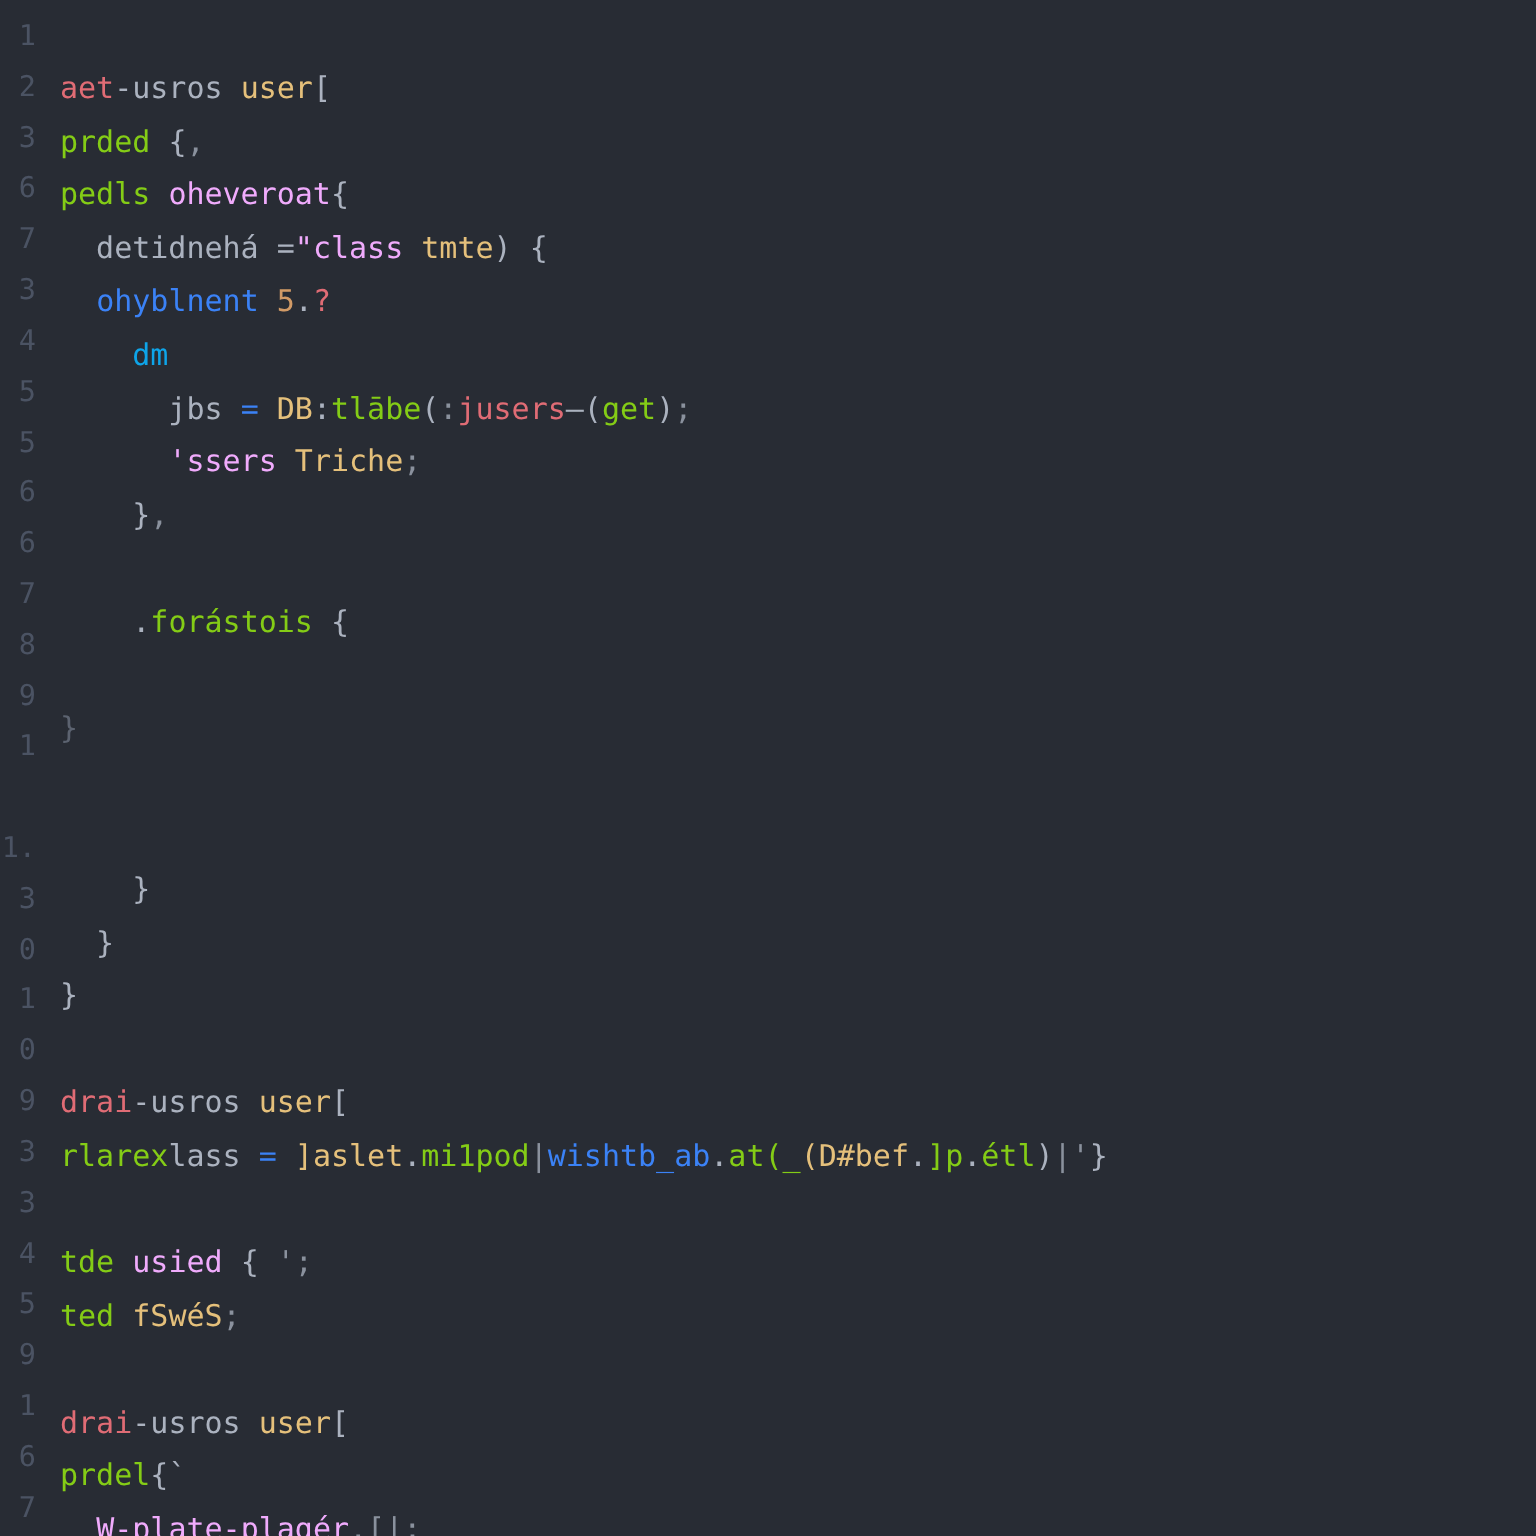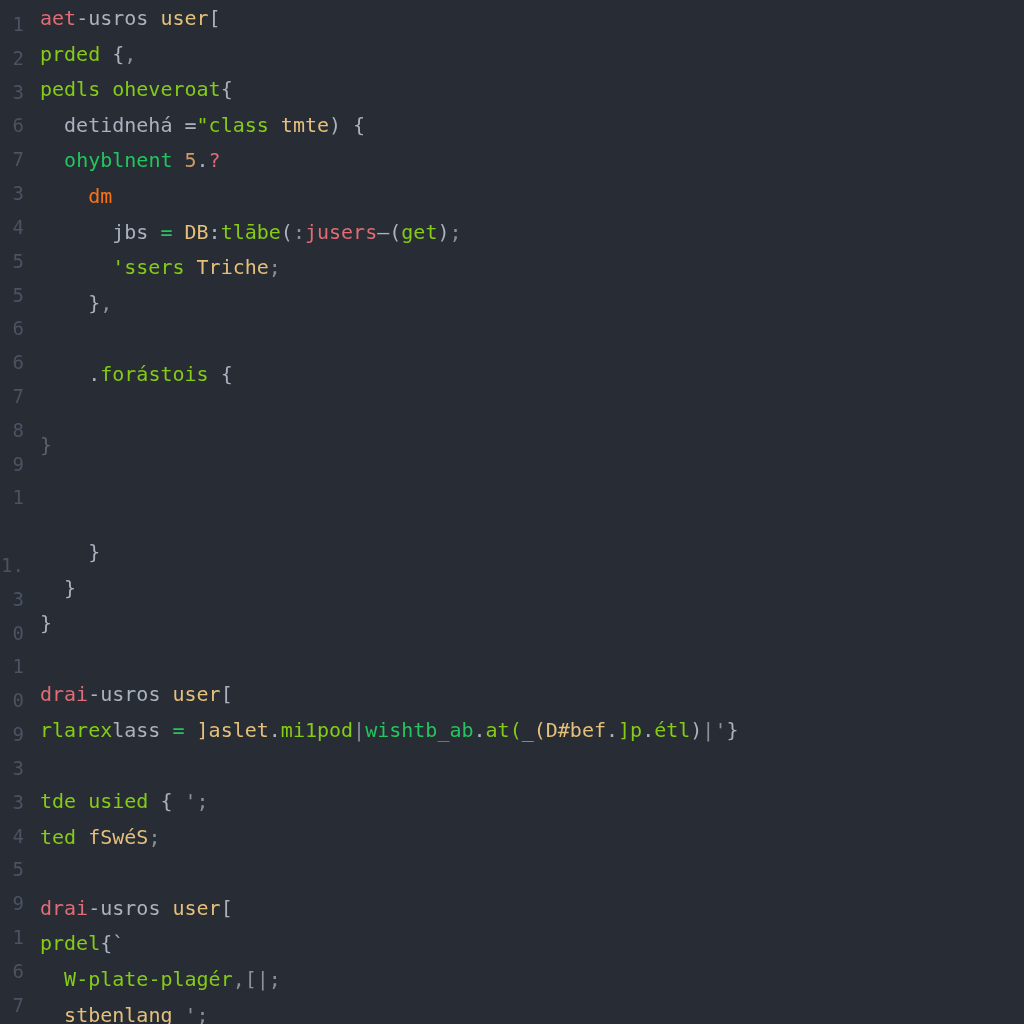"aet-usros user[" .code { margin-top: none -> 40px }
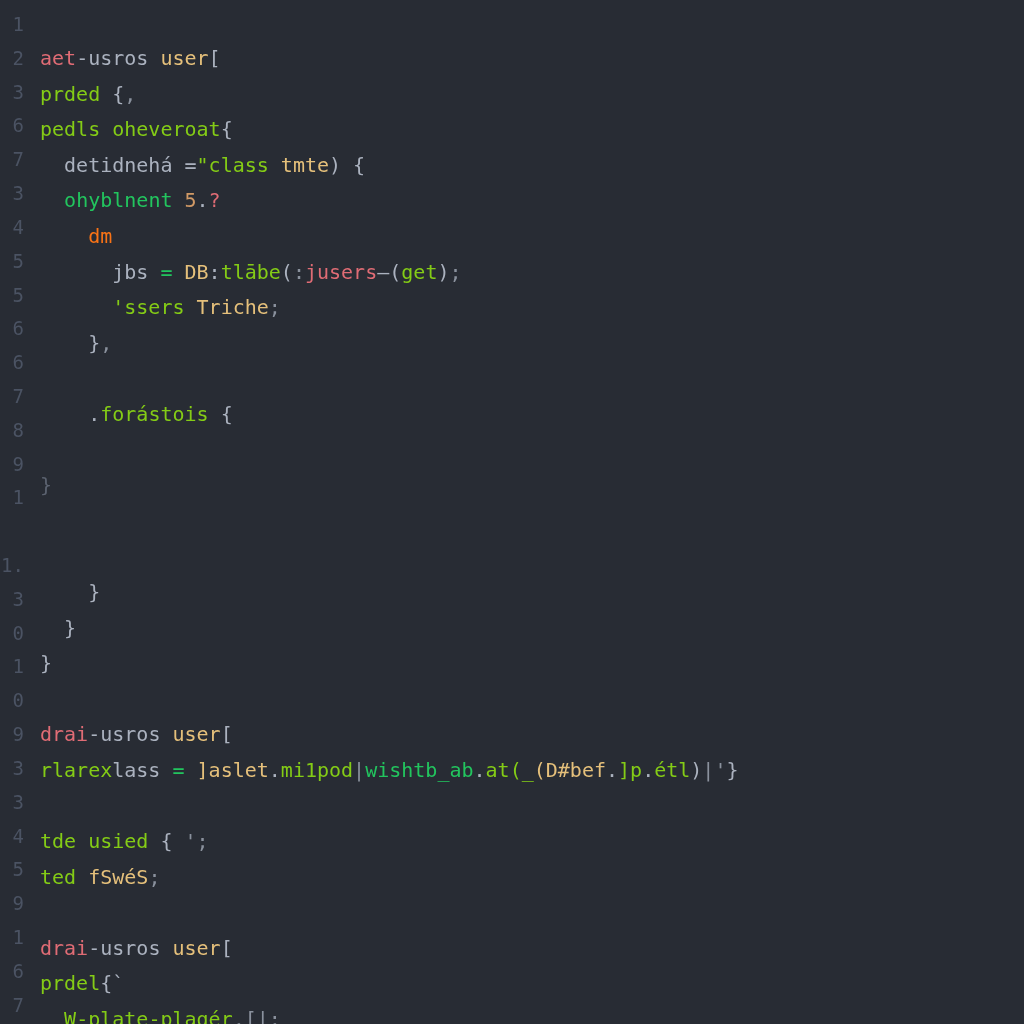"oheveroat" .tok-green { color: #84cc16 -> #f0abfc }
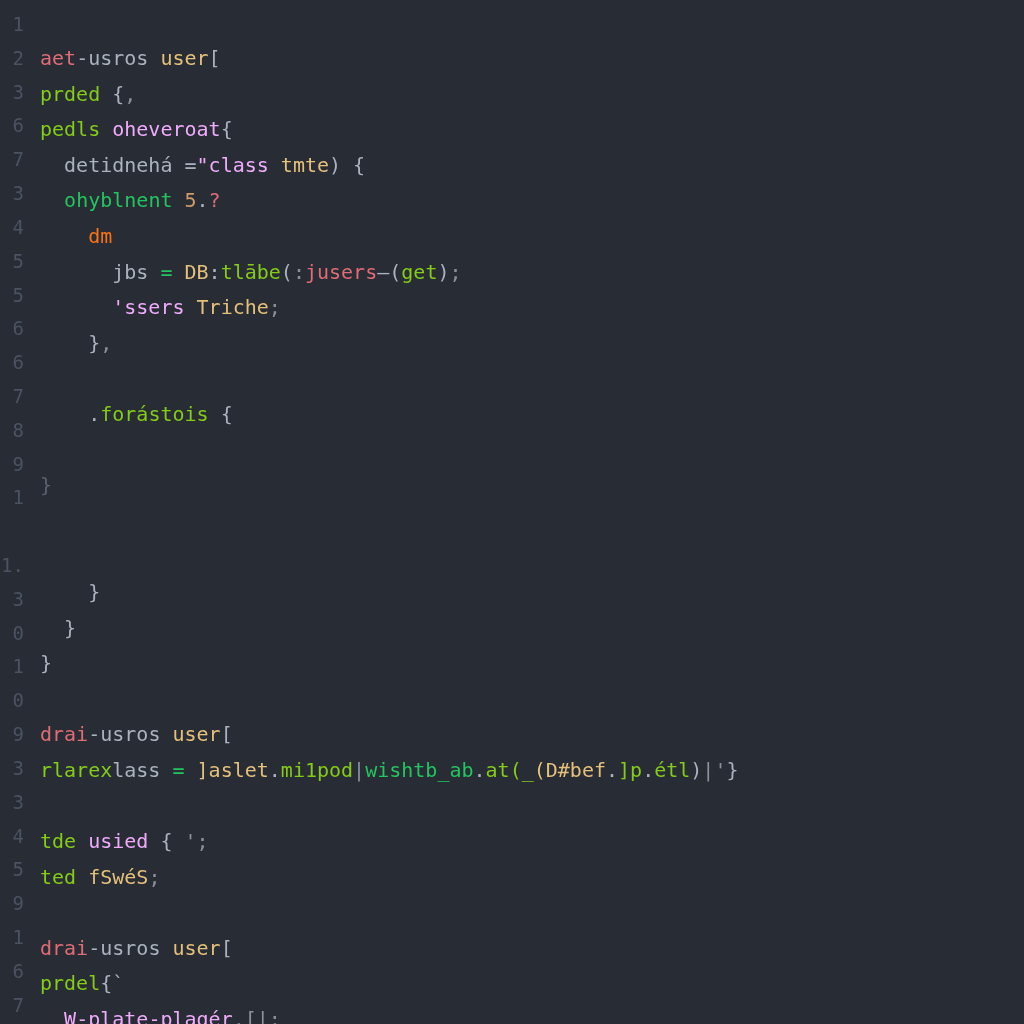"ohyblnent" .tok-cyan { color: #22c55e -> #3b82f6 }
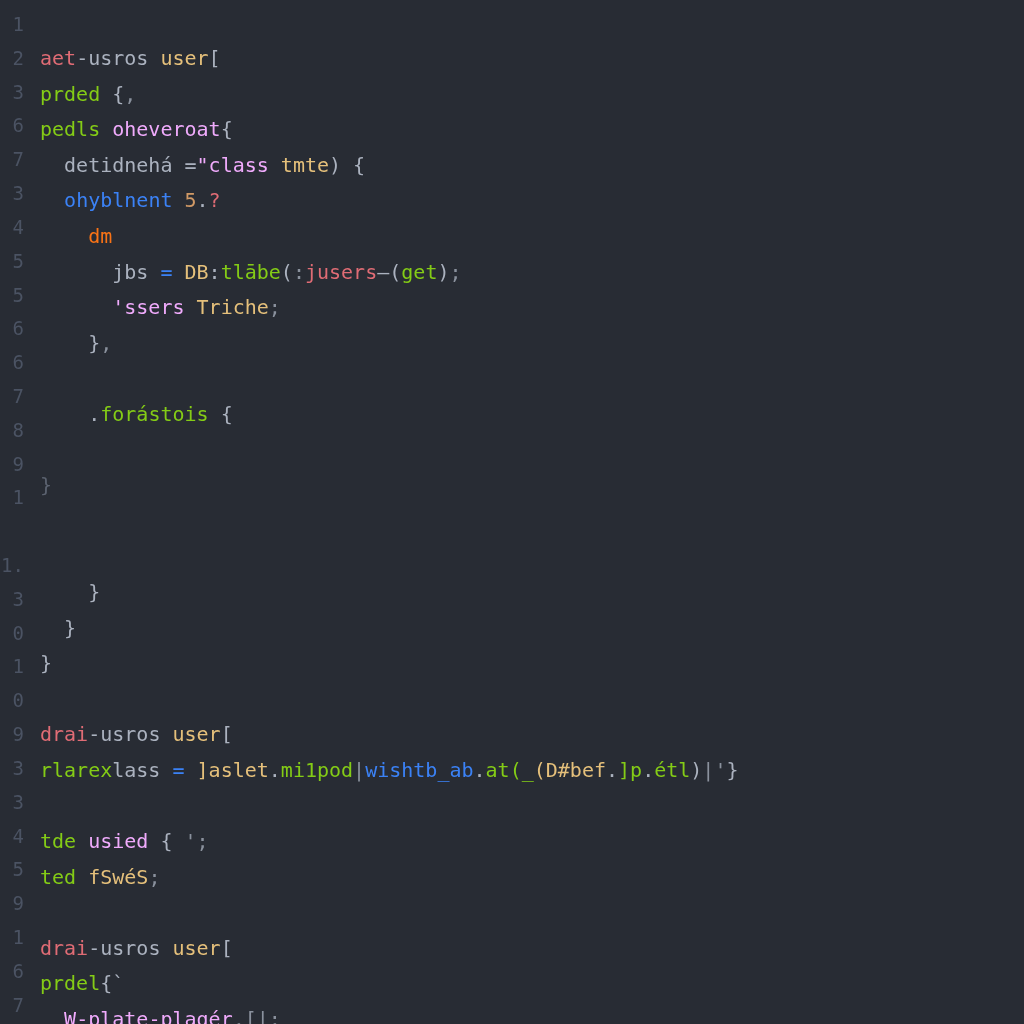"dm" .tok-purple { color: #f97316 -> #0ea5e9 }
